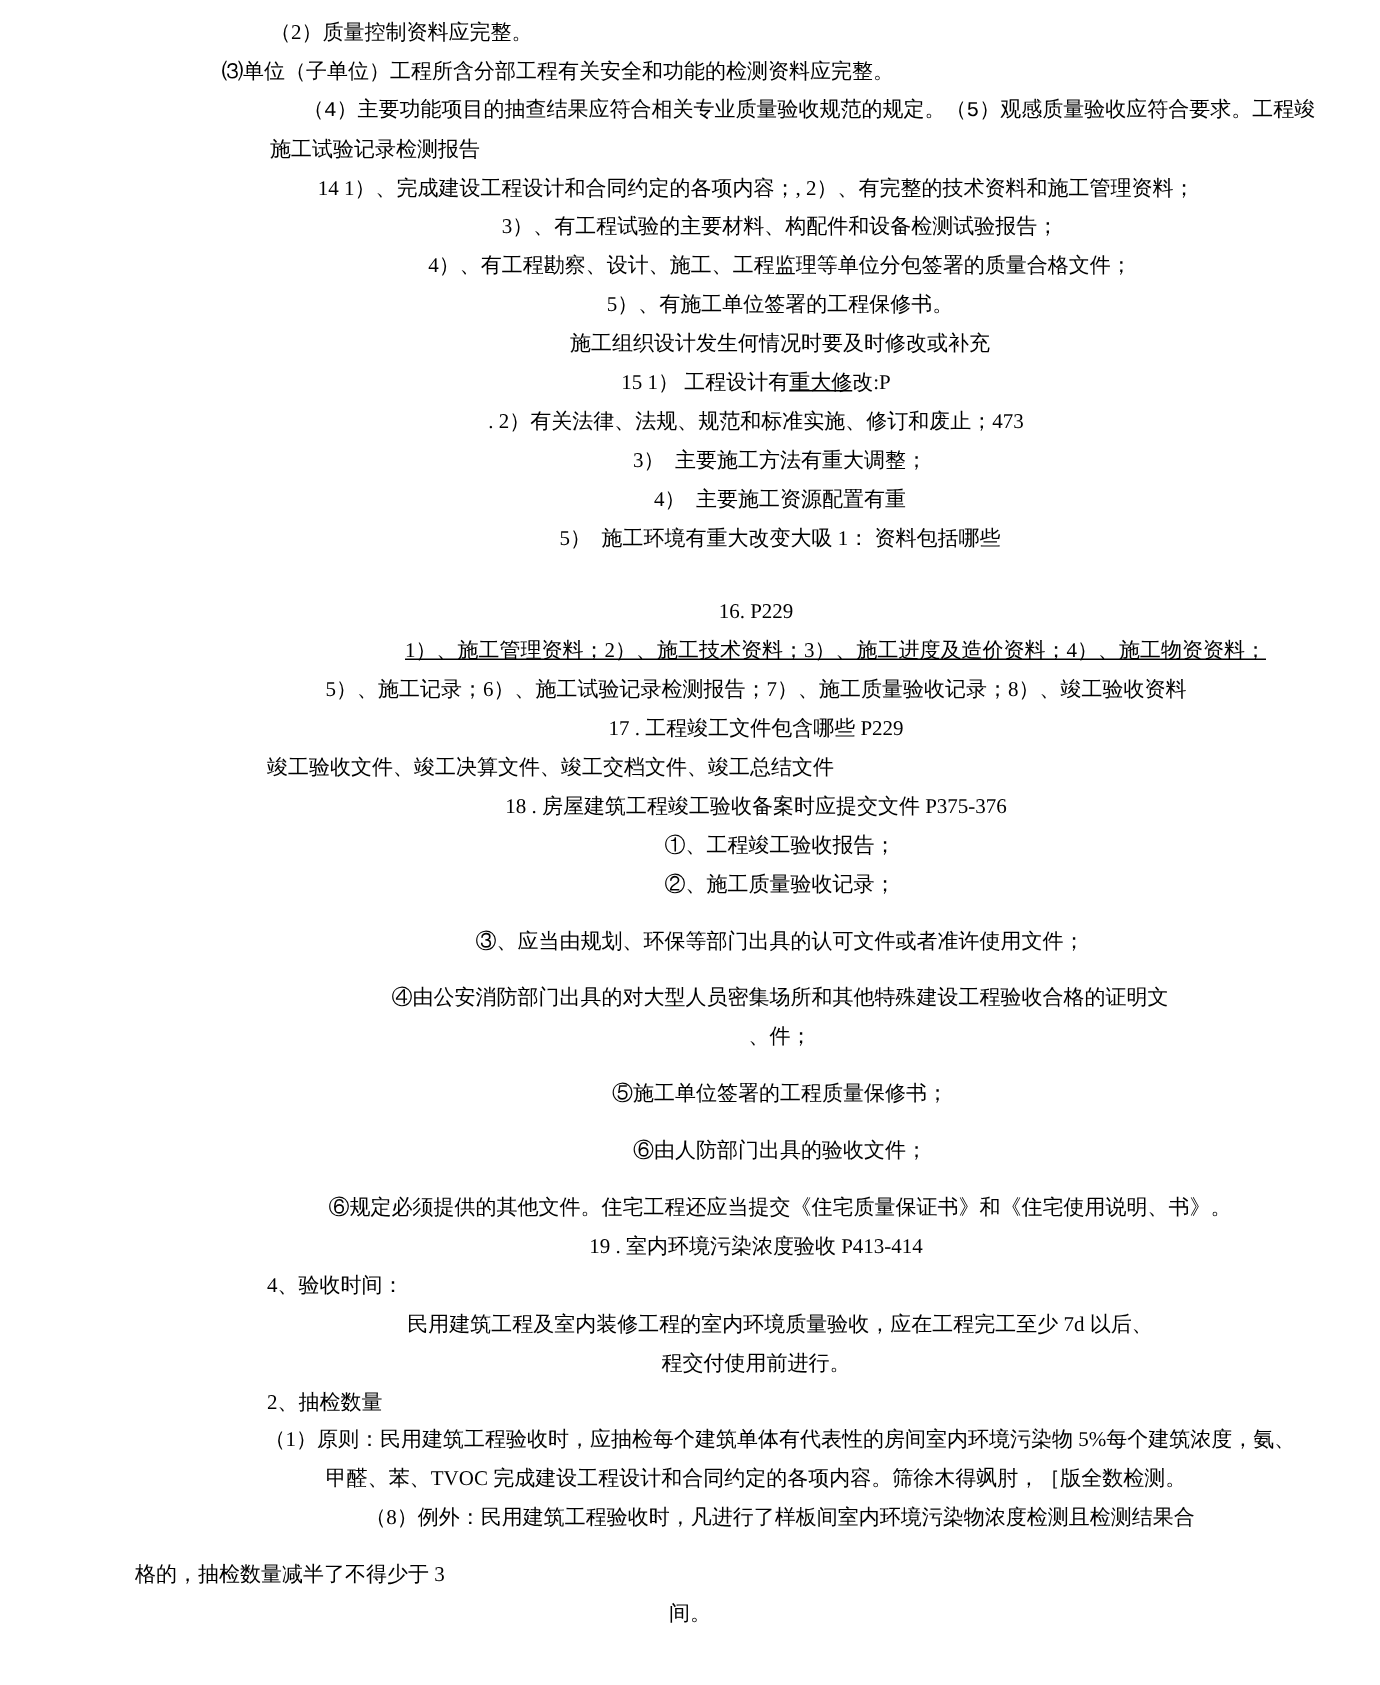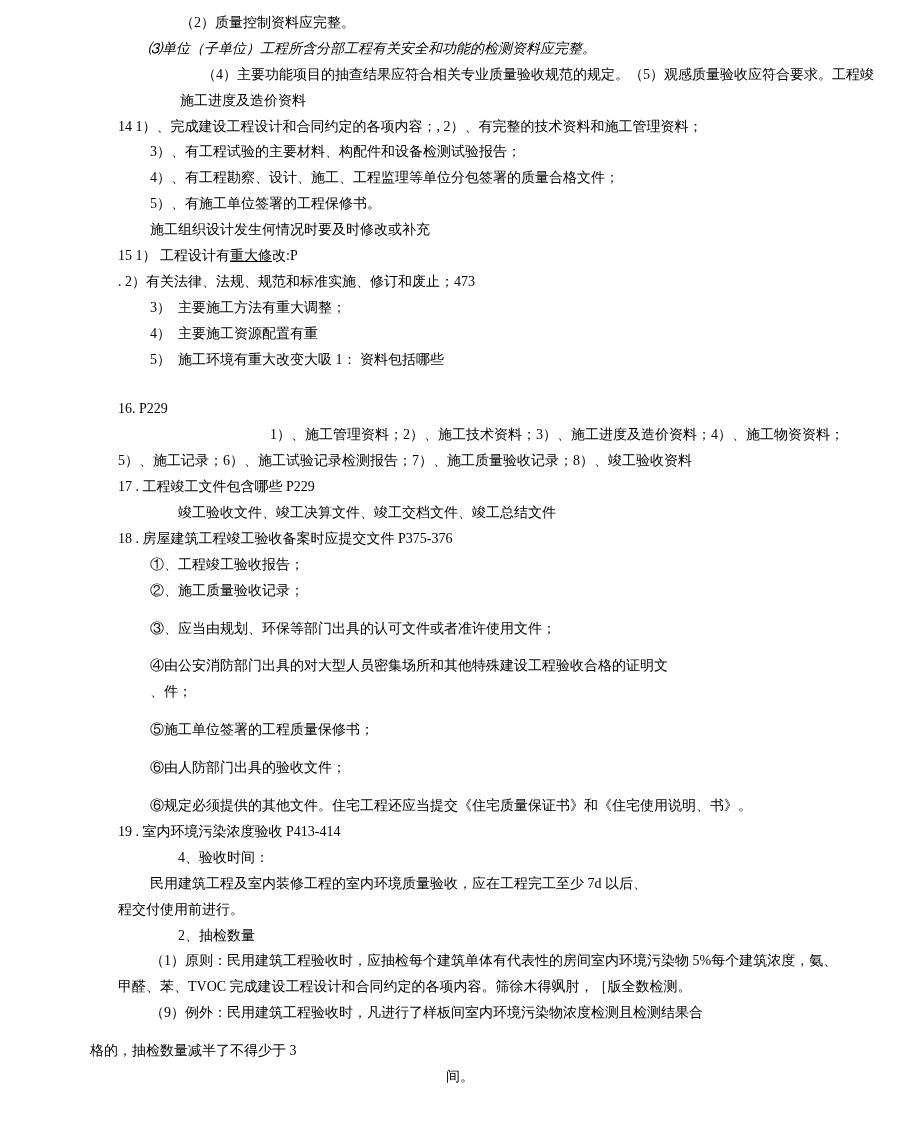"⑶单位（子单位）工程所含分部工程有关安全和功能的检测资料应完整。" .indent-2 { font-style: italic -> none }
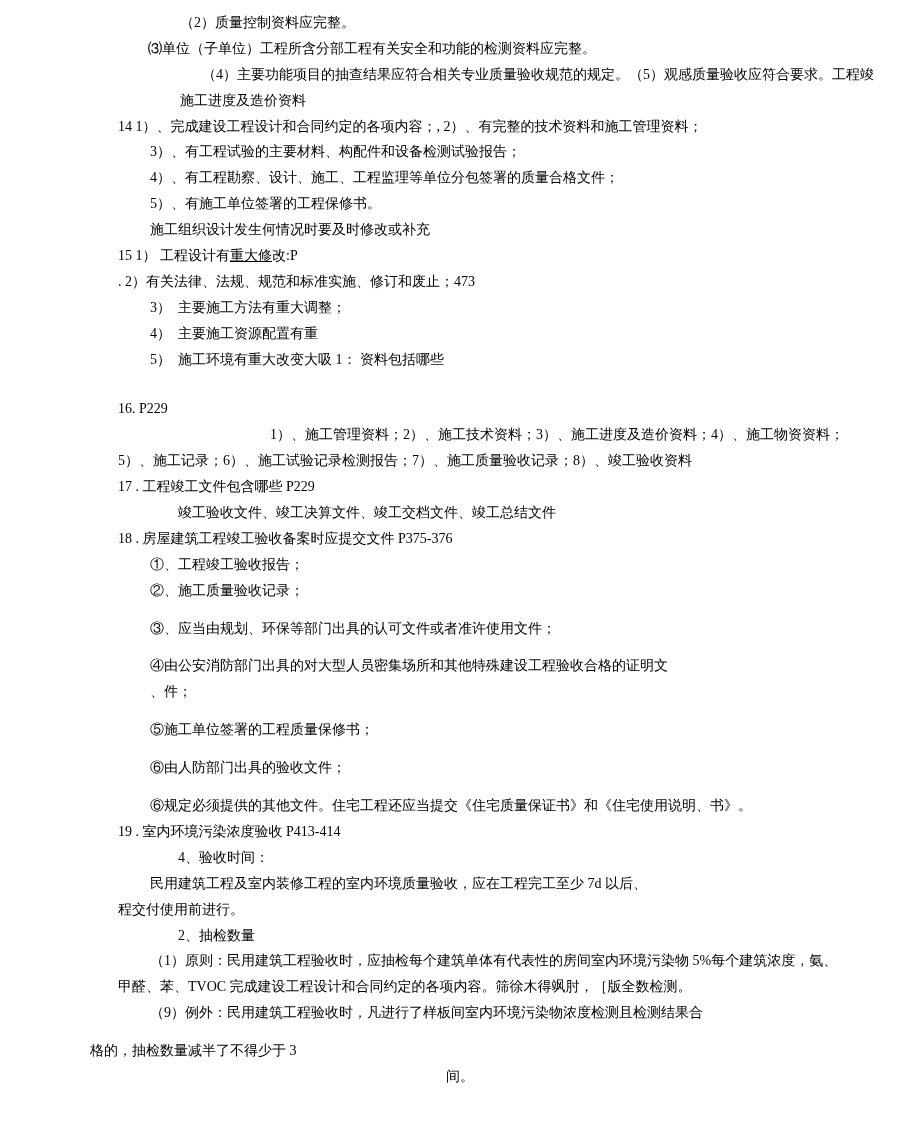"（4）主要功能项目的抽查结果应符合相关专业质量验收规范的规定。（5）观感质量验收" .indent-6 { font-family: none -> Liberation Mono, monospace }
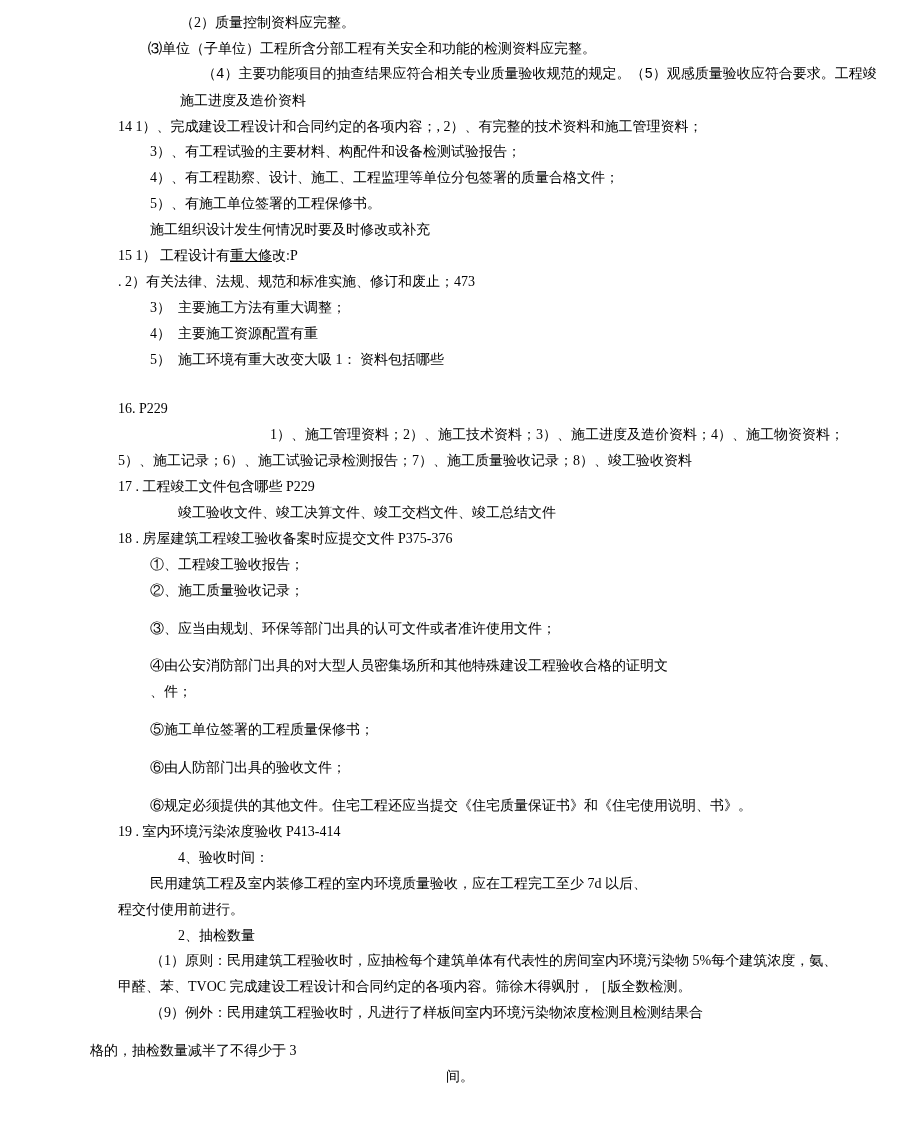"施工进度及造价资料" p.line { text: 进度及造价资料 -> 试验记录检测报告 }
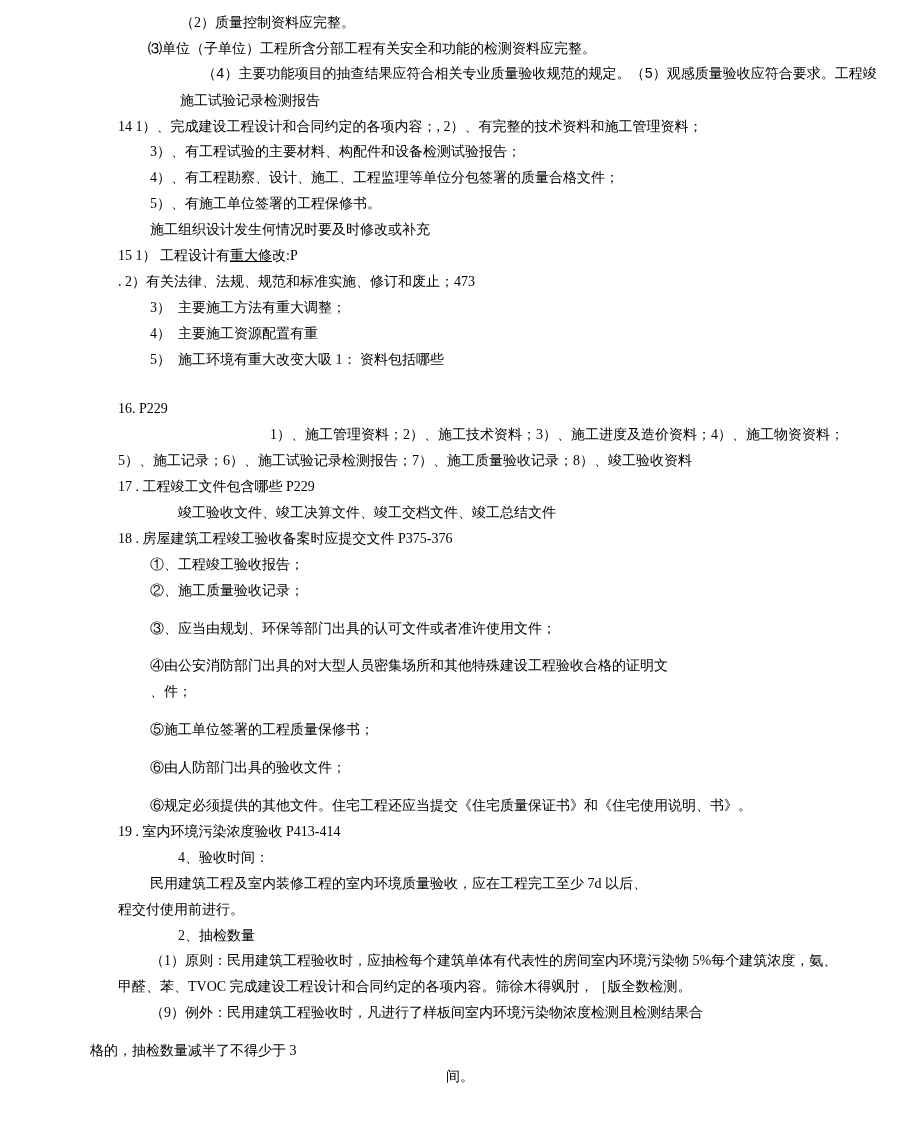"14 1）、完成建设工程设计和合同约定的各项内容；," .left { text-align: none -> center }
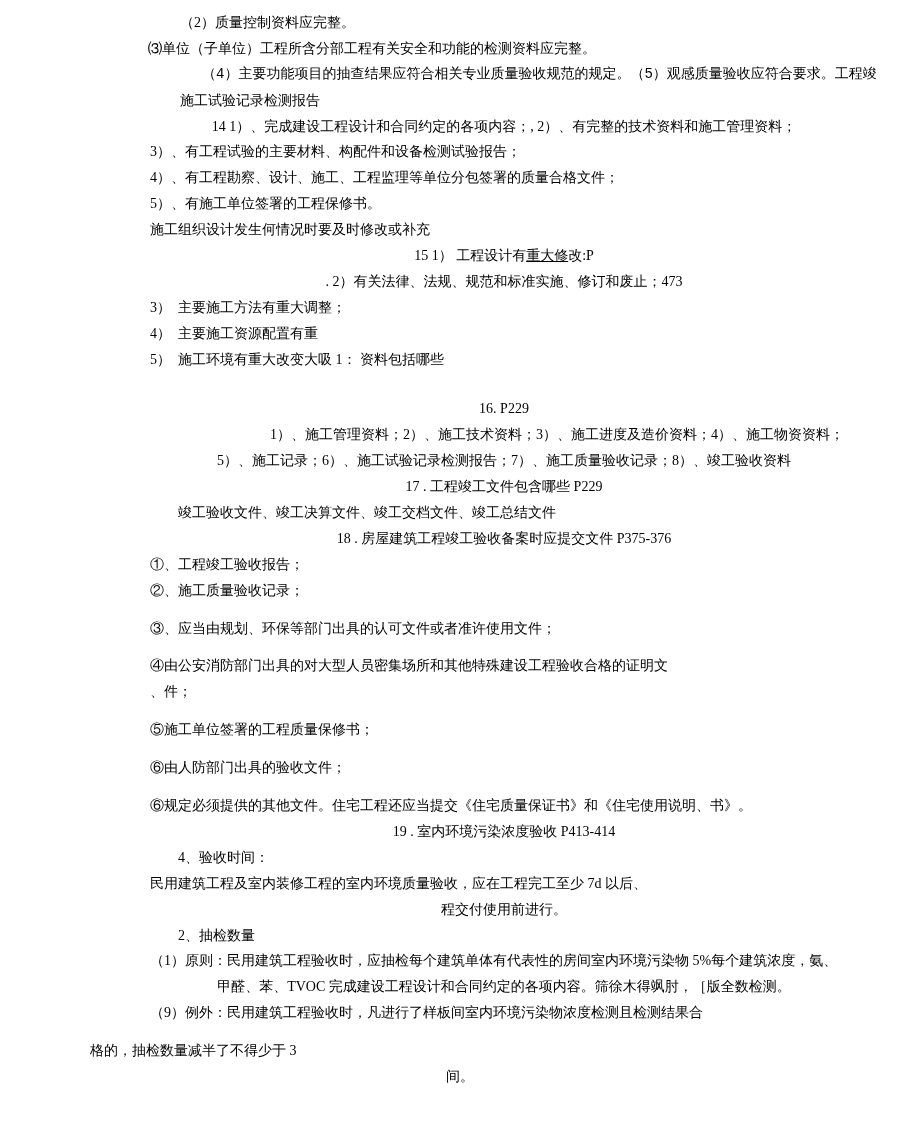"3）、有工程试验的主要材料、构配件和设备检测试验报告；" .indent-3 { text-align: none -> center }
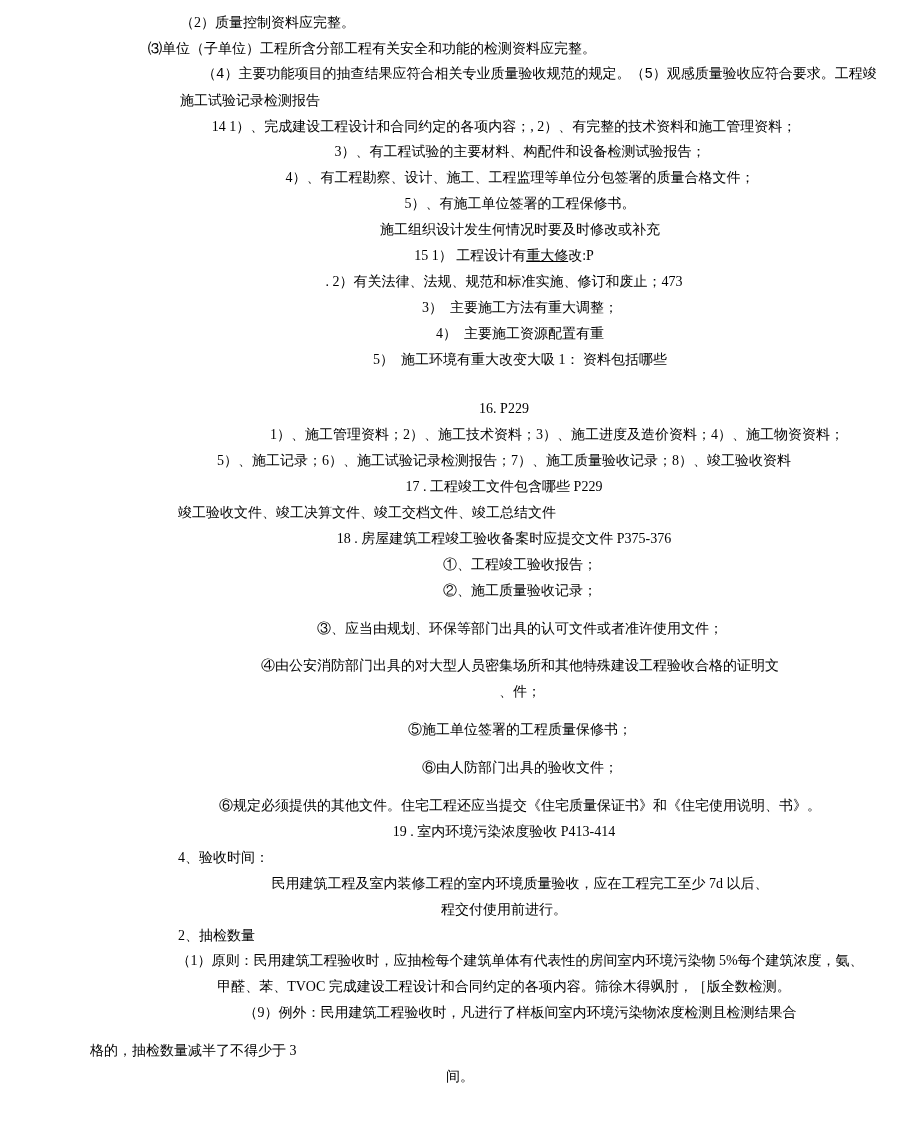"1）、施工管理资料；2）、施工技术资料；3）、施工进度及造价资料；4）、施工物资" .indent-5 { text-decoration: none -> underline }
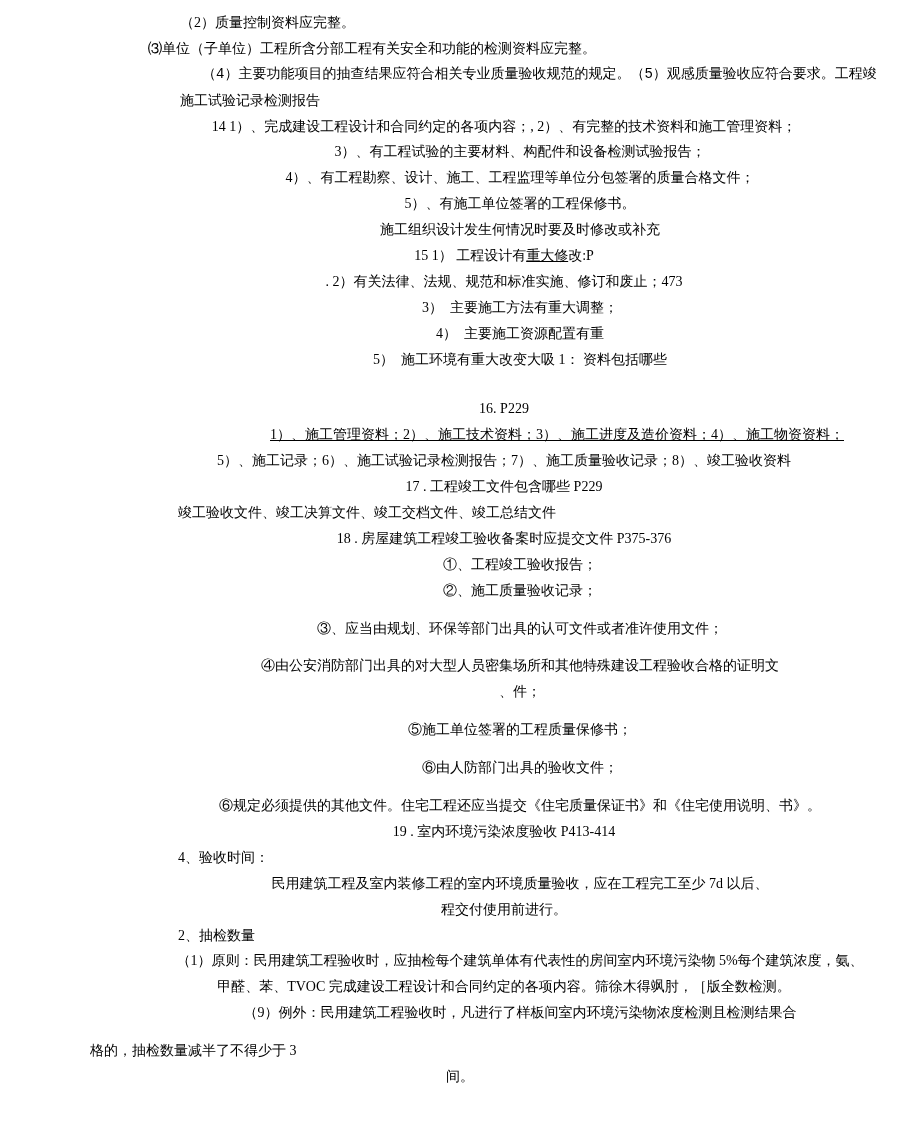"（9）例外：民用建筑工程验收时，凡进行了样板间室内环境污染物浓度检测且检测结果合" p.line { text: 9 -> 8 }
